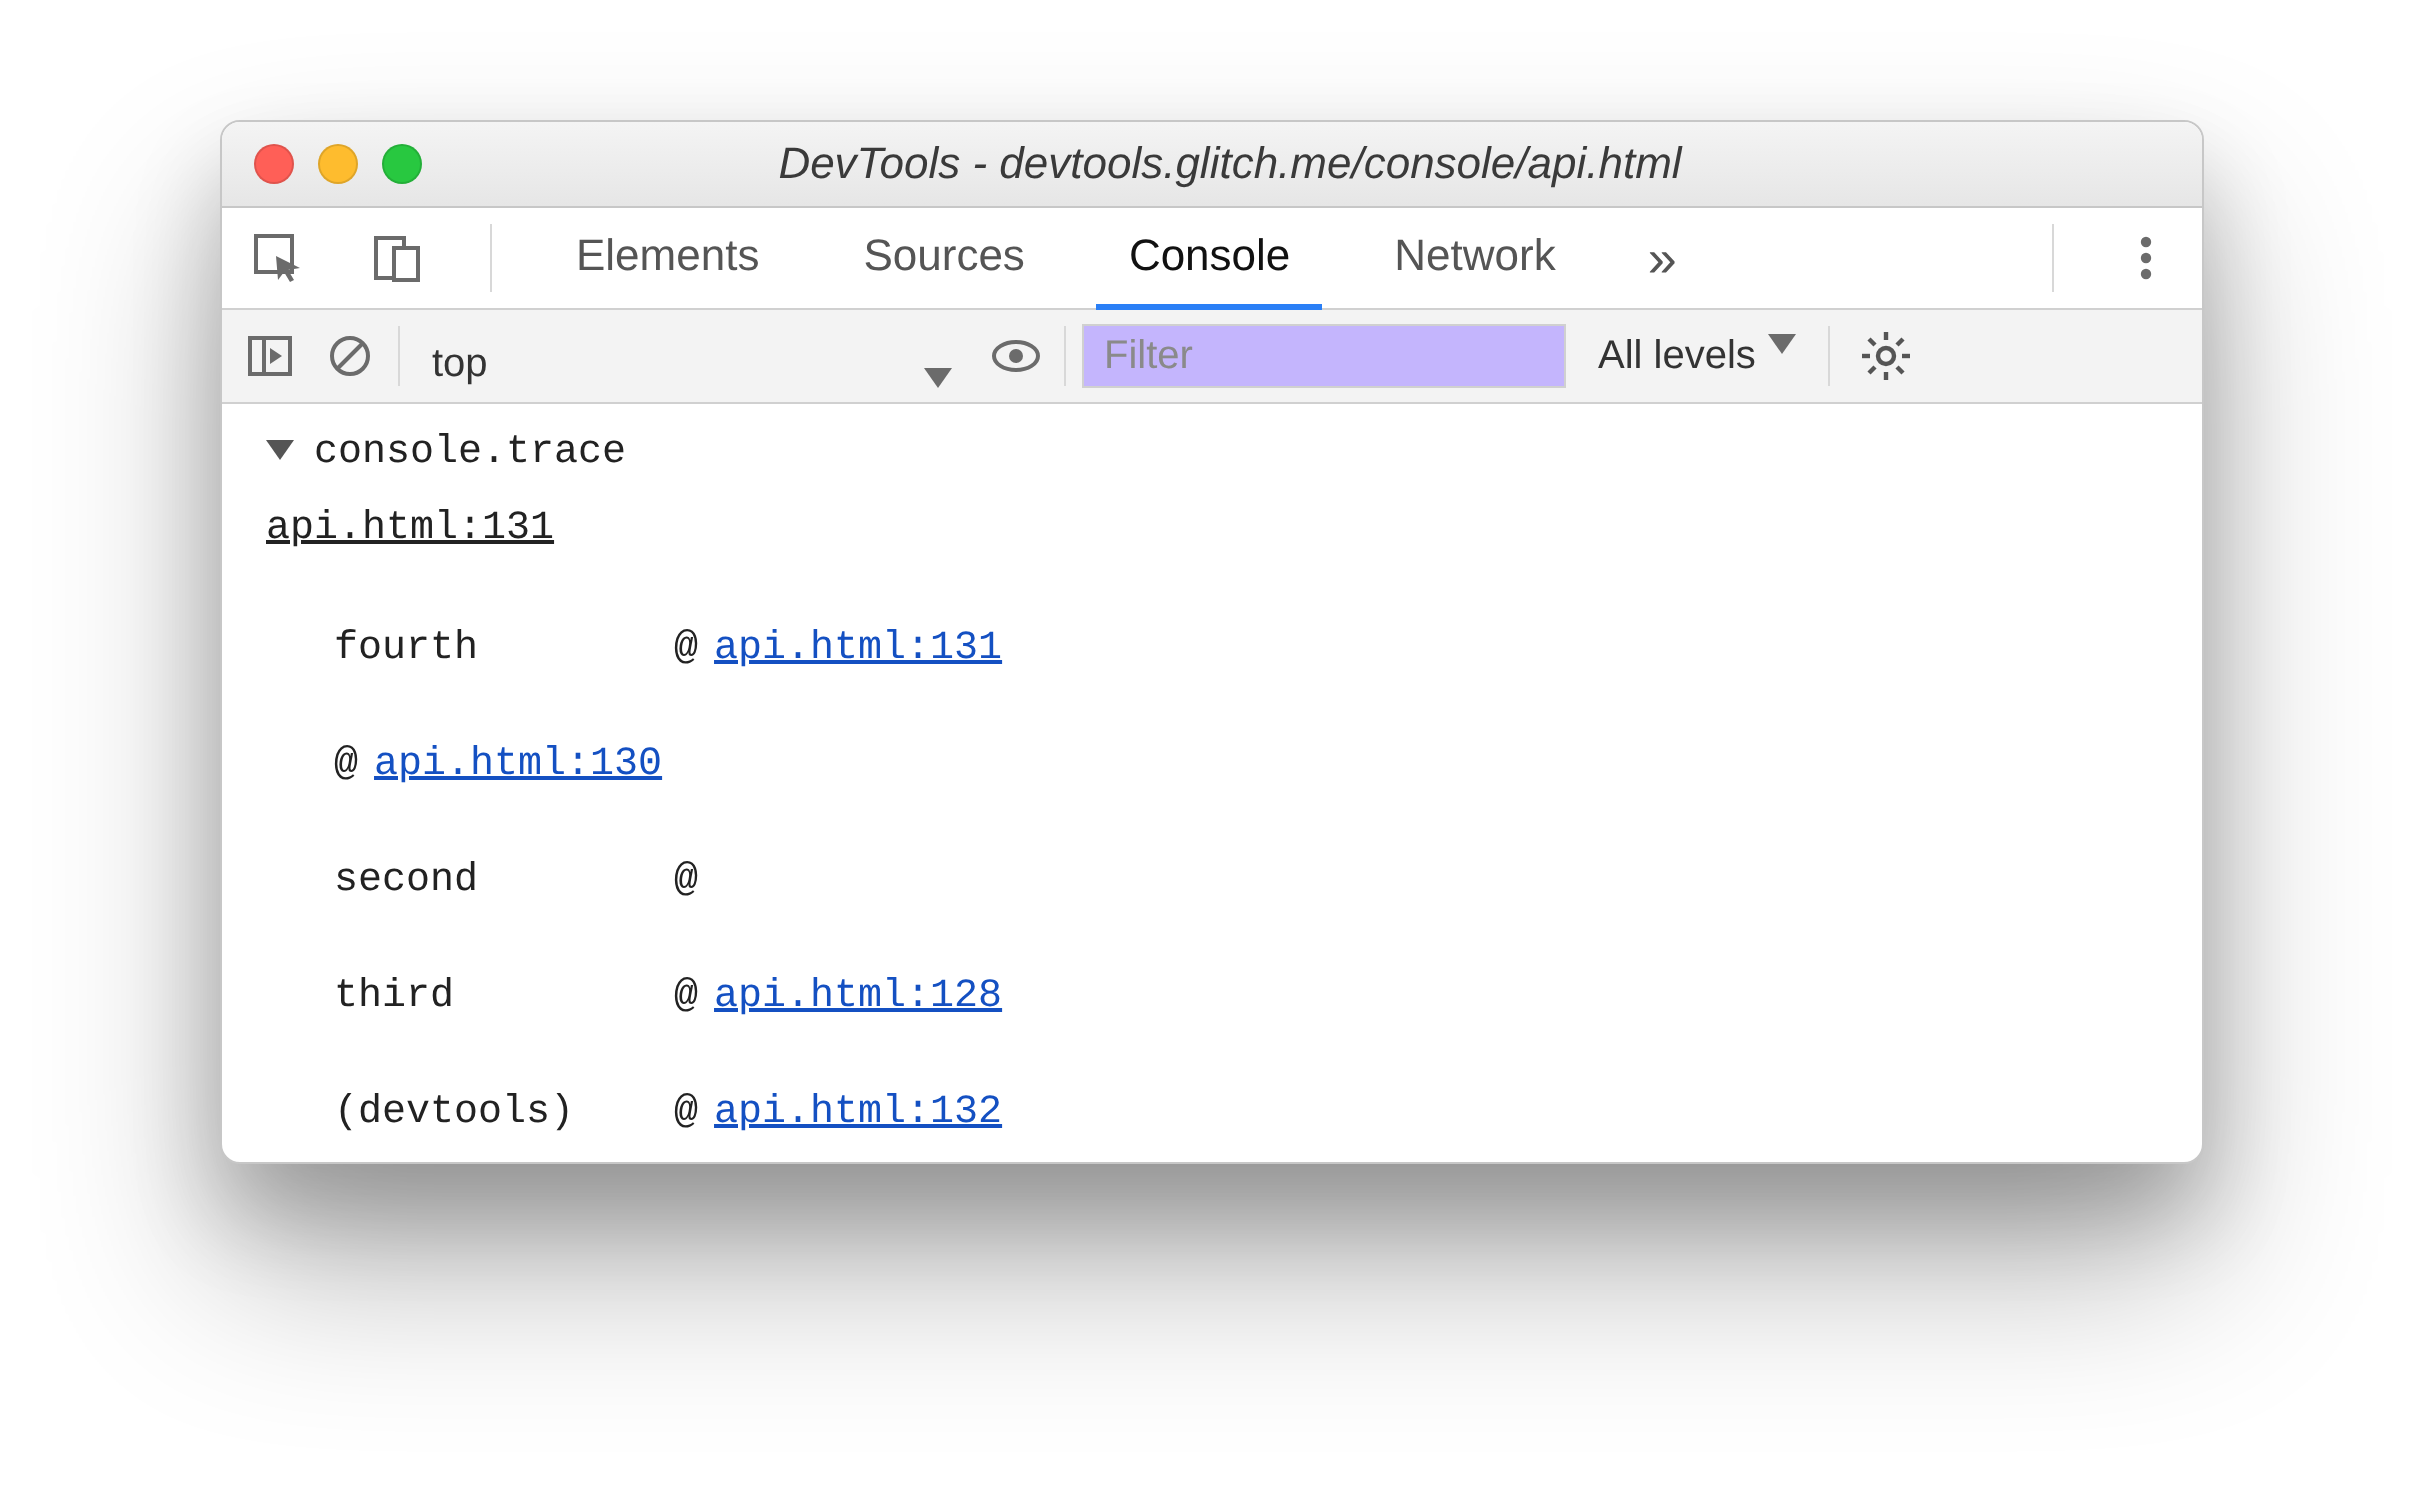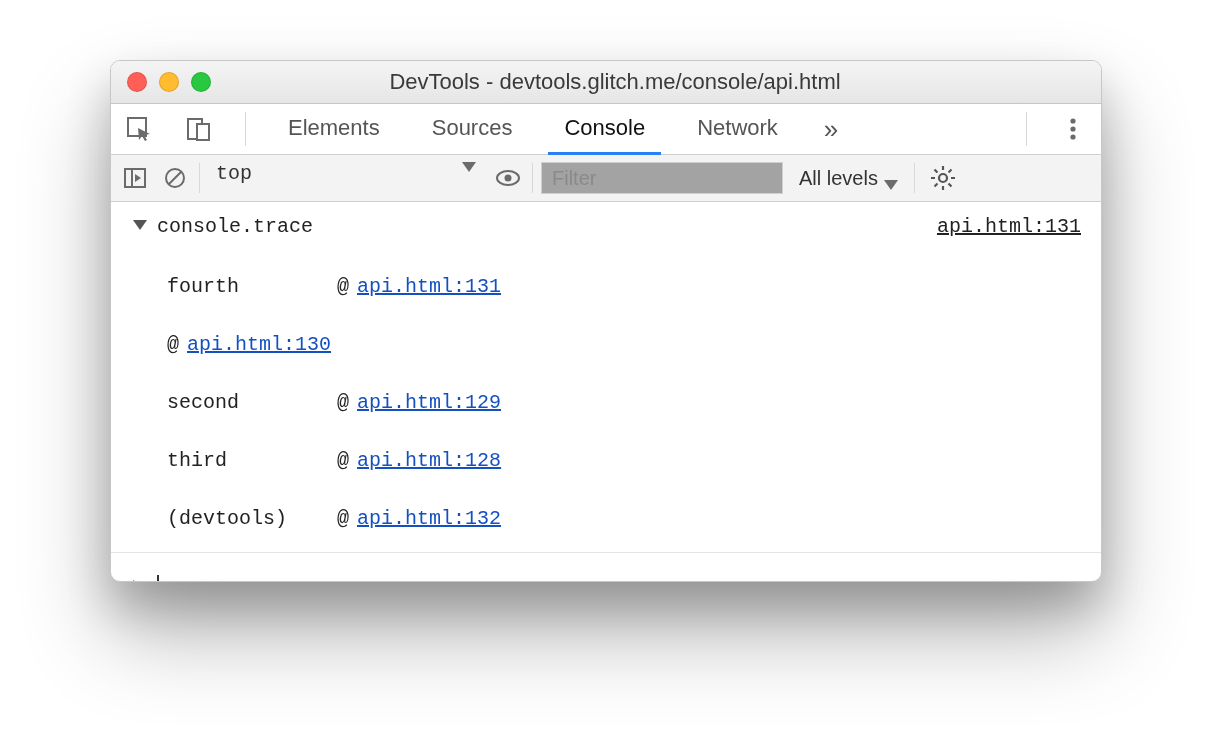"DevTools -" .title { font-style: none -> italic }
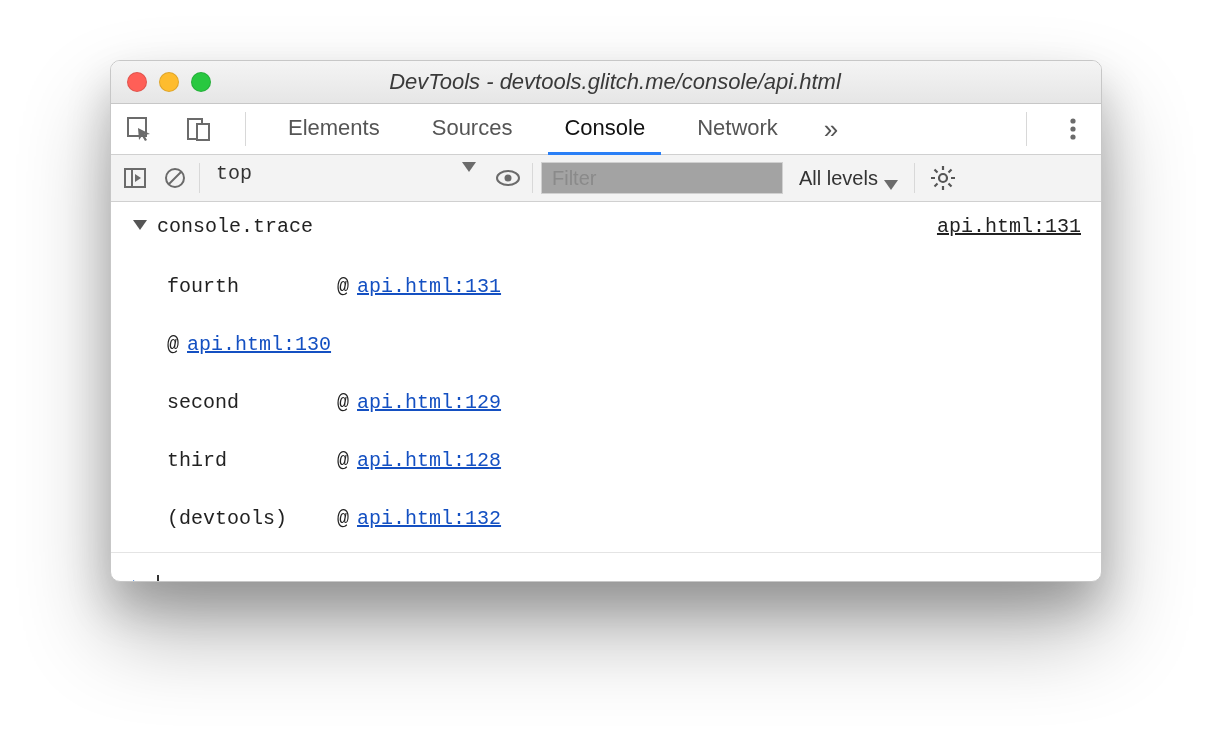"top" .ctx-select { align-items: flex-start -> flex-end; font-family: Liberation Mono, monospace -> none }
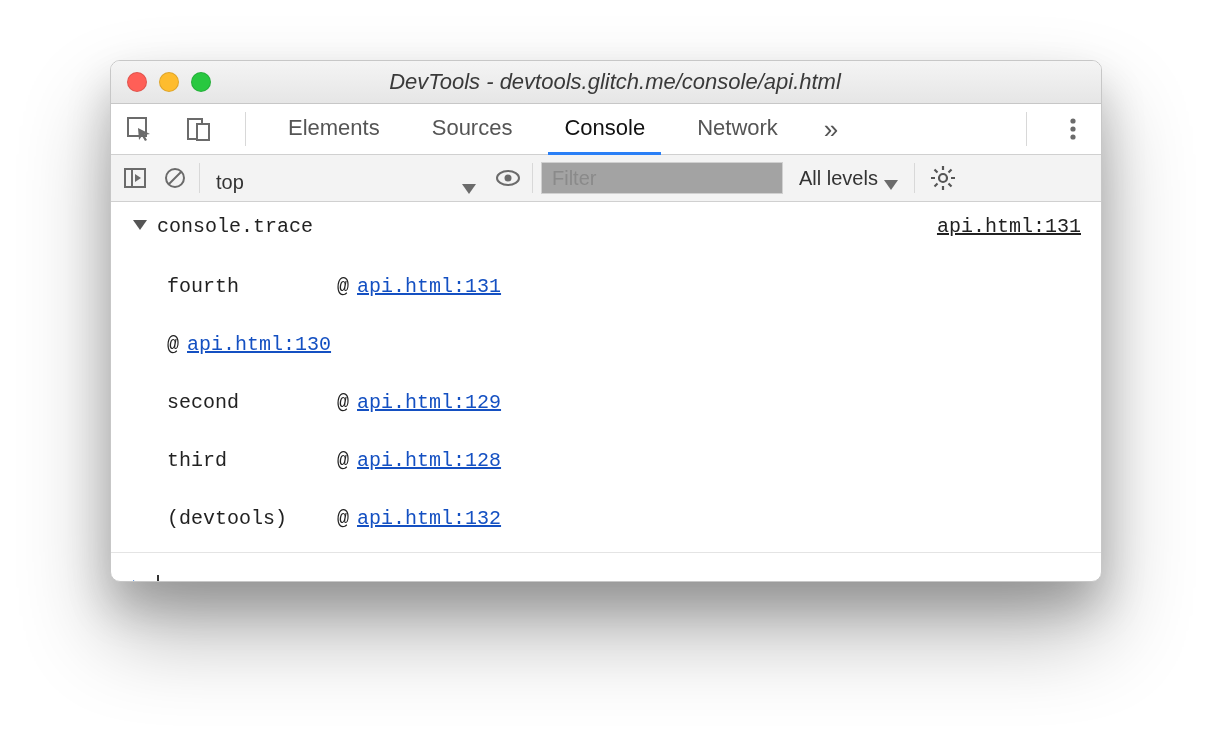"Filter" .filter-input { background: #a3a3a3 -> #c4b5fd }
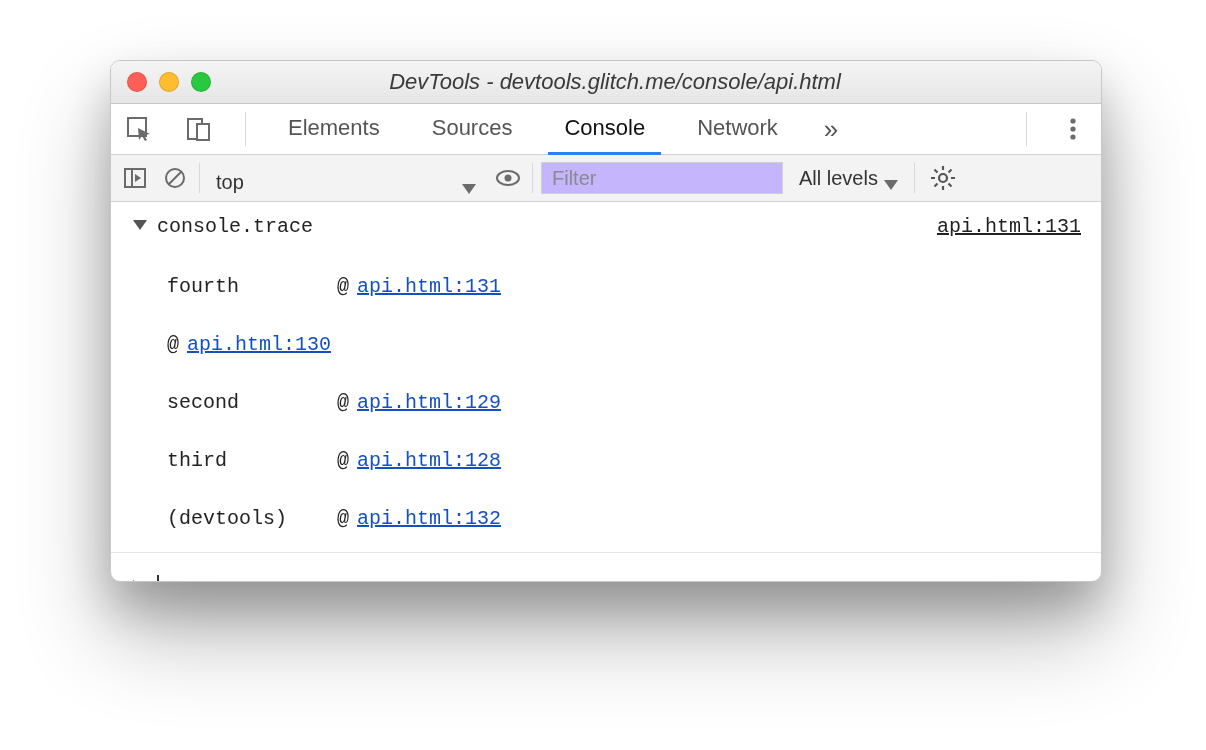"All levels" .levels { align-items: flex-end -> flex-start }
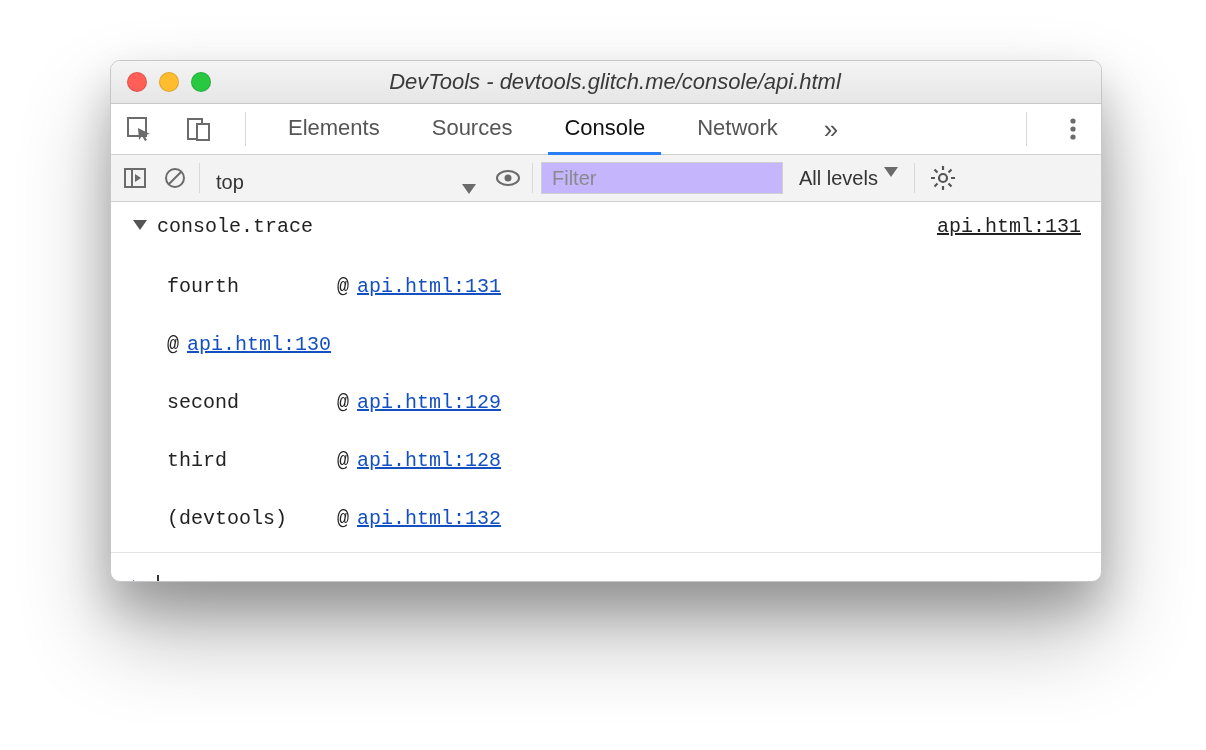"console.trace" .trace-row { flex-direction: none -> column; padding: 6px 20px 0 22px -> 6px 34px 0 22px }
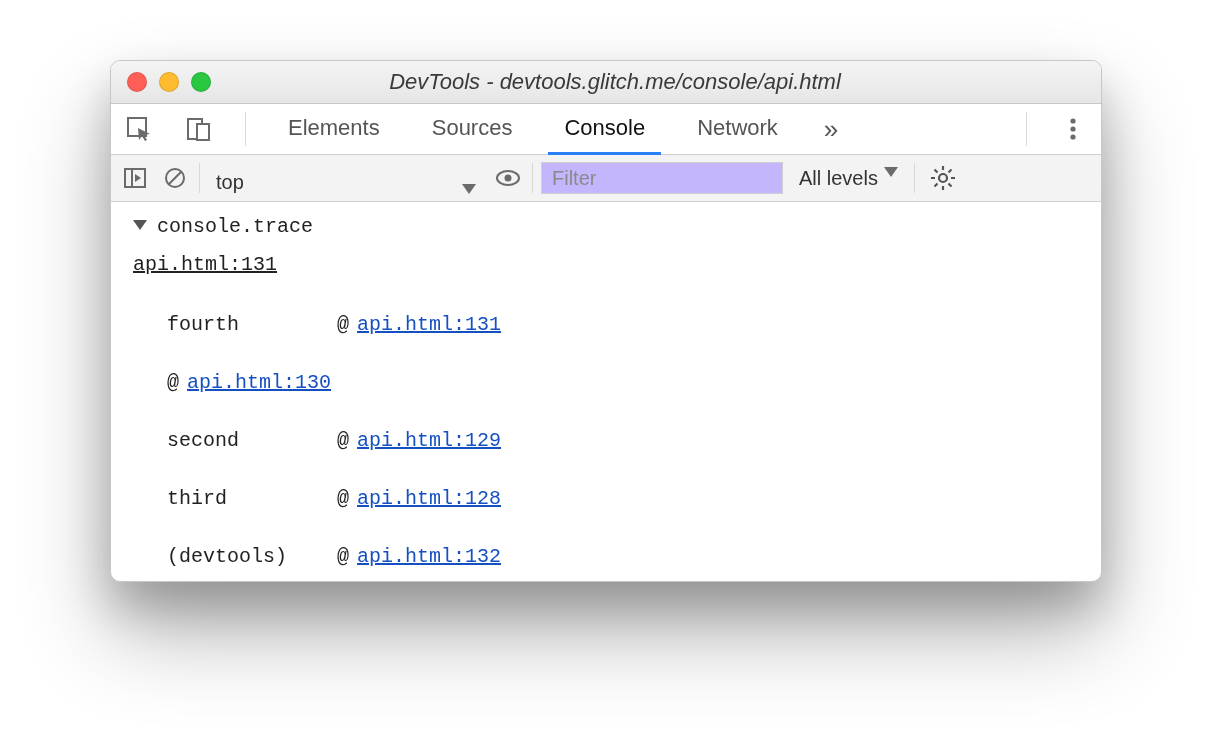"api.html:129" span.loc { html: <span><a>api.html:129</a></span> -> none }
